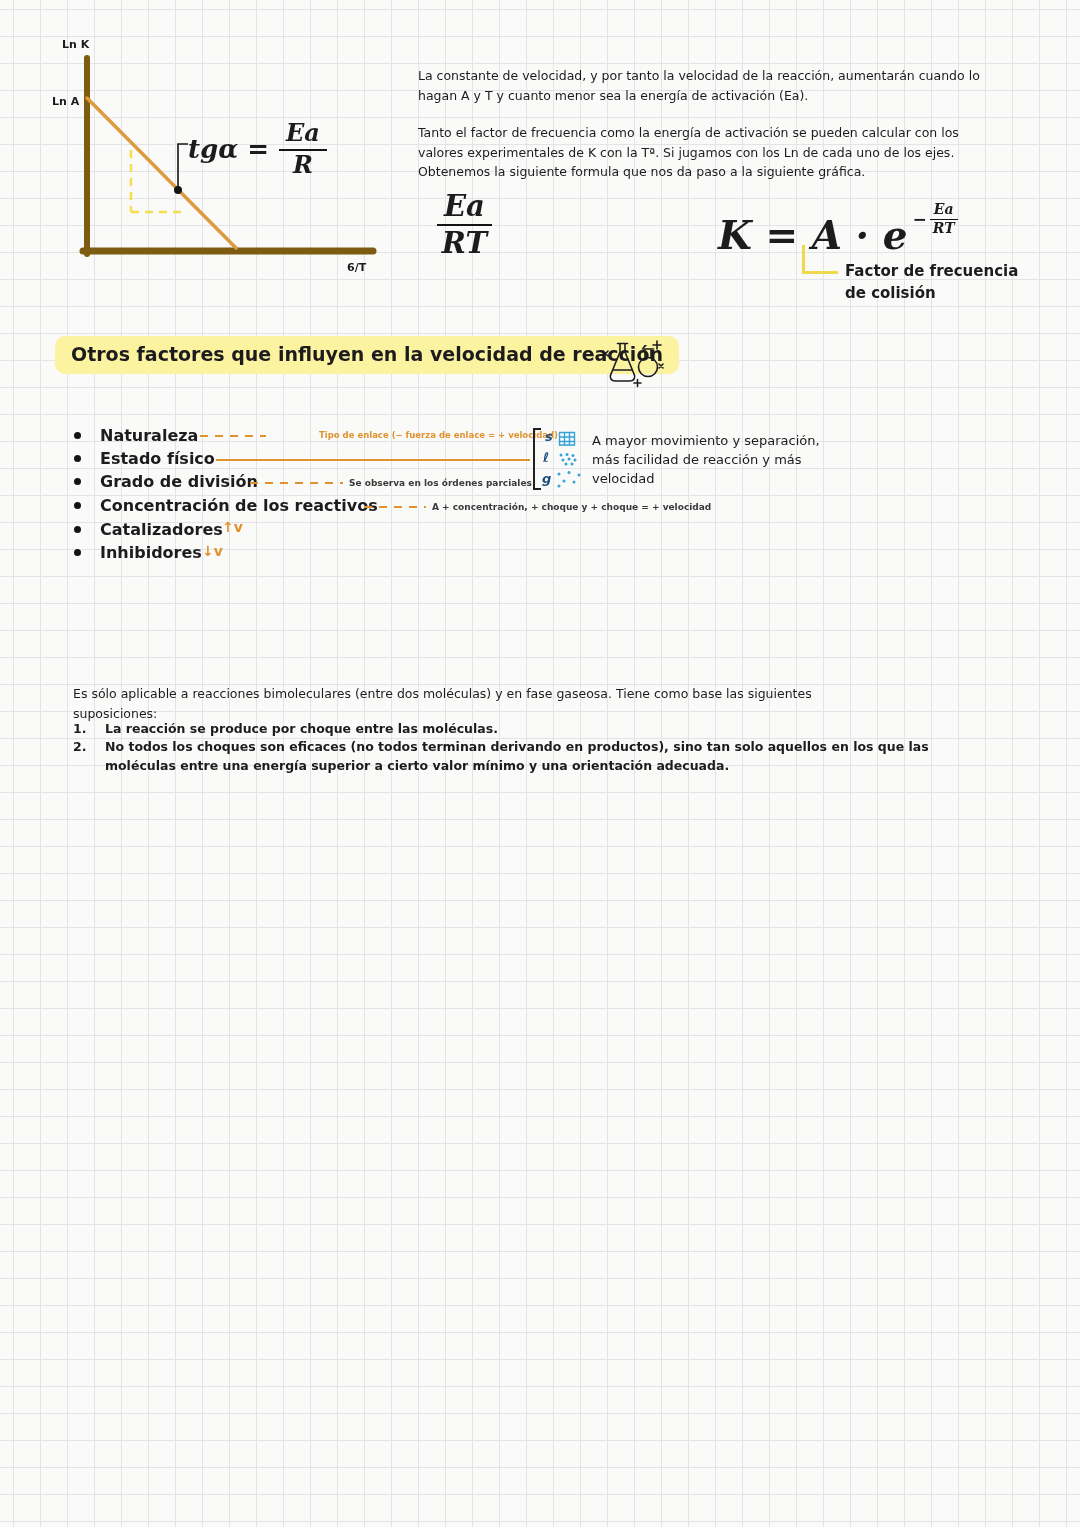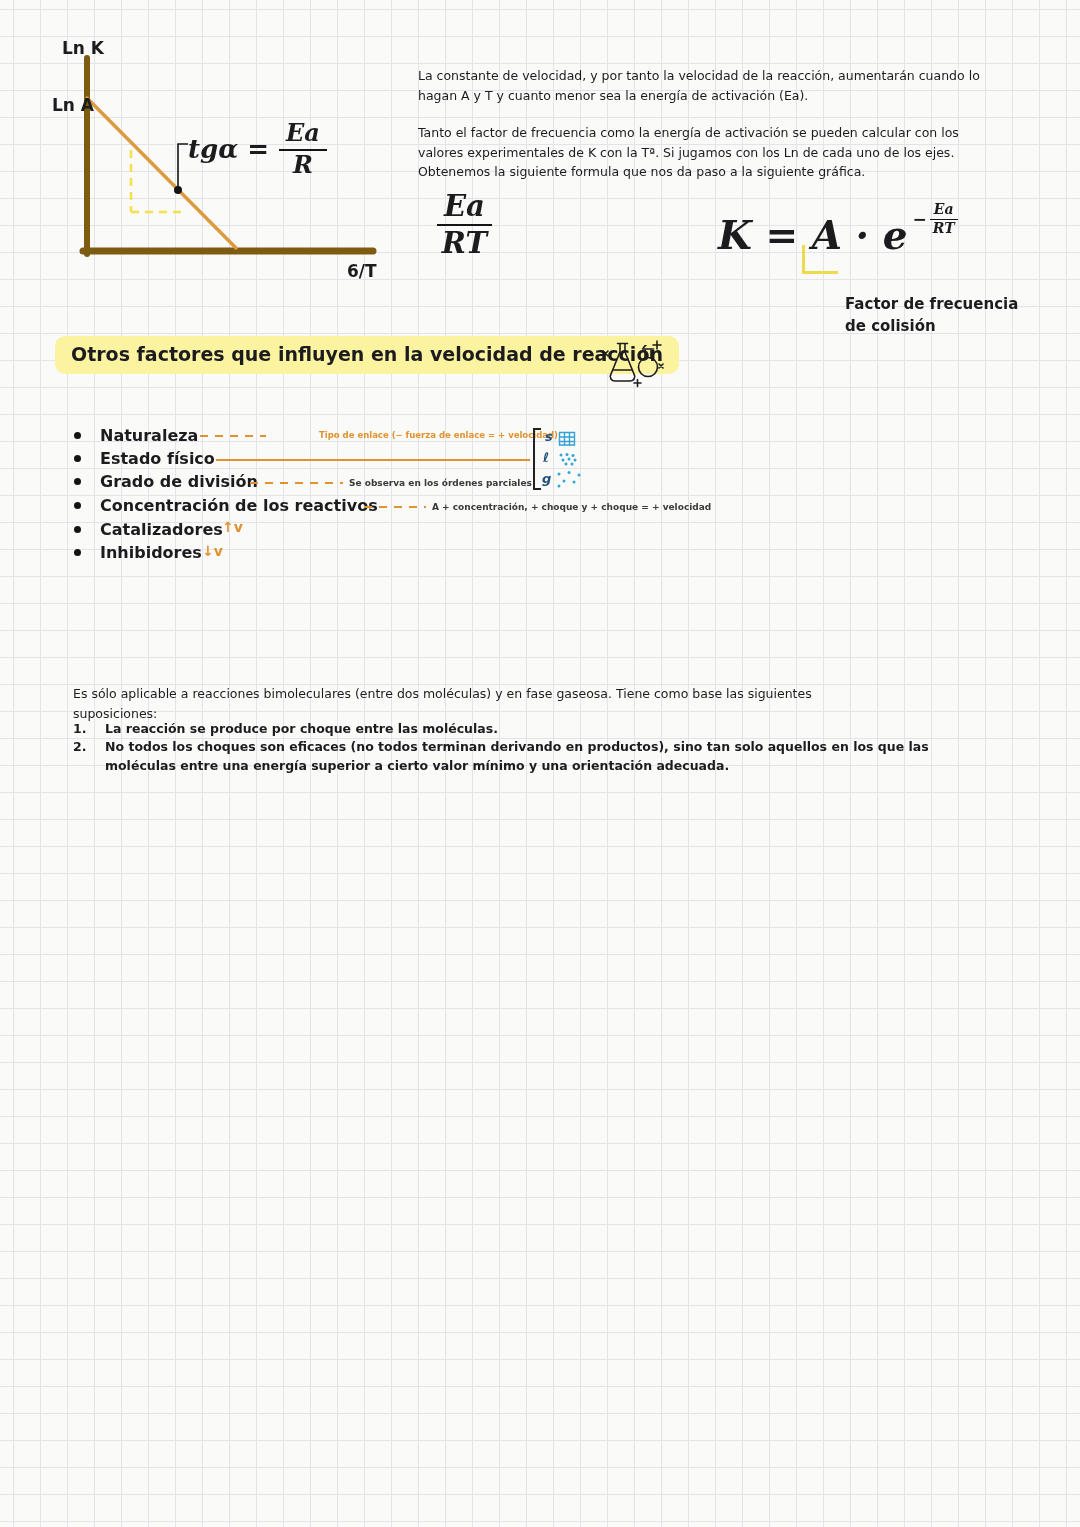"Ln K" .lbl { font-size: 17px -> 11px }
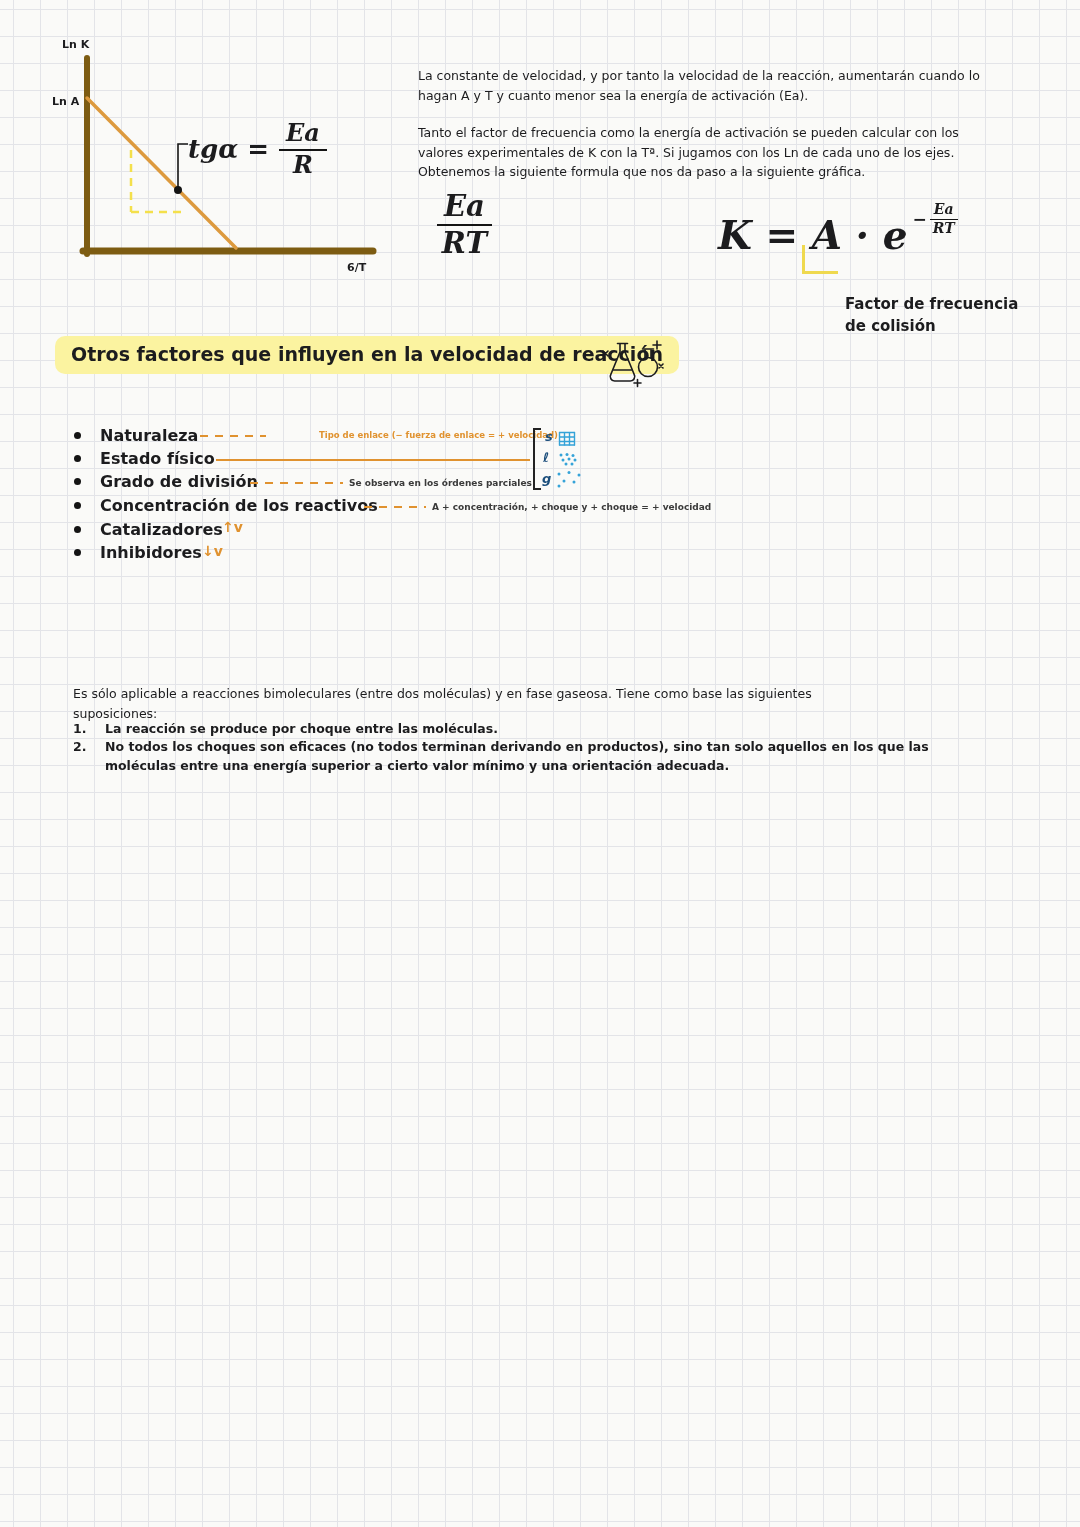"Factor de frecuencia" .annot { margin-top: 33px -> none }
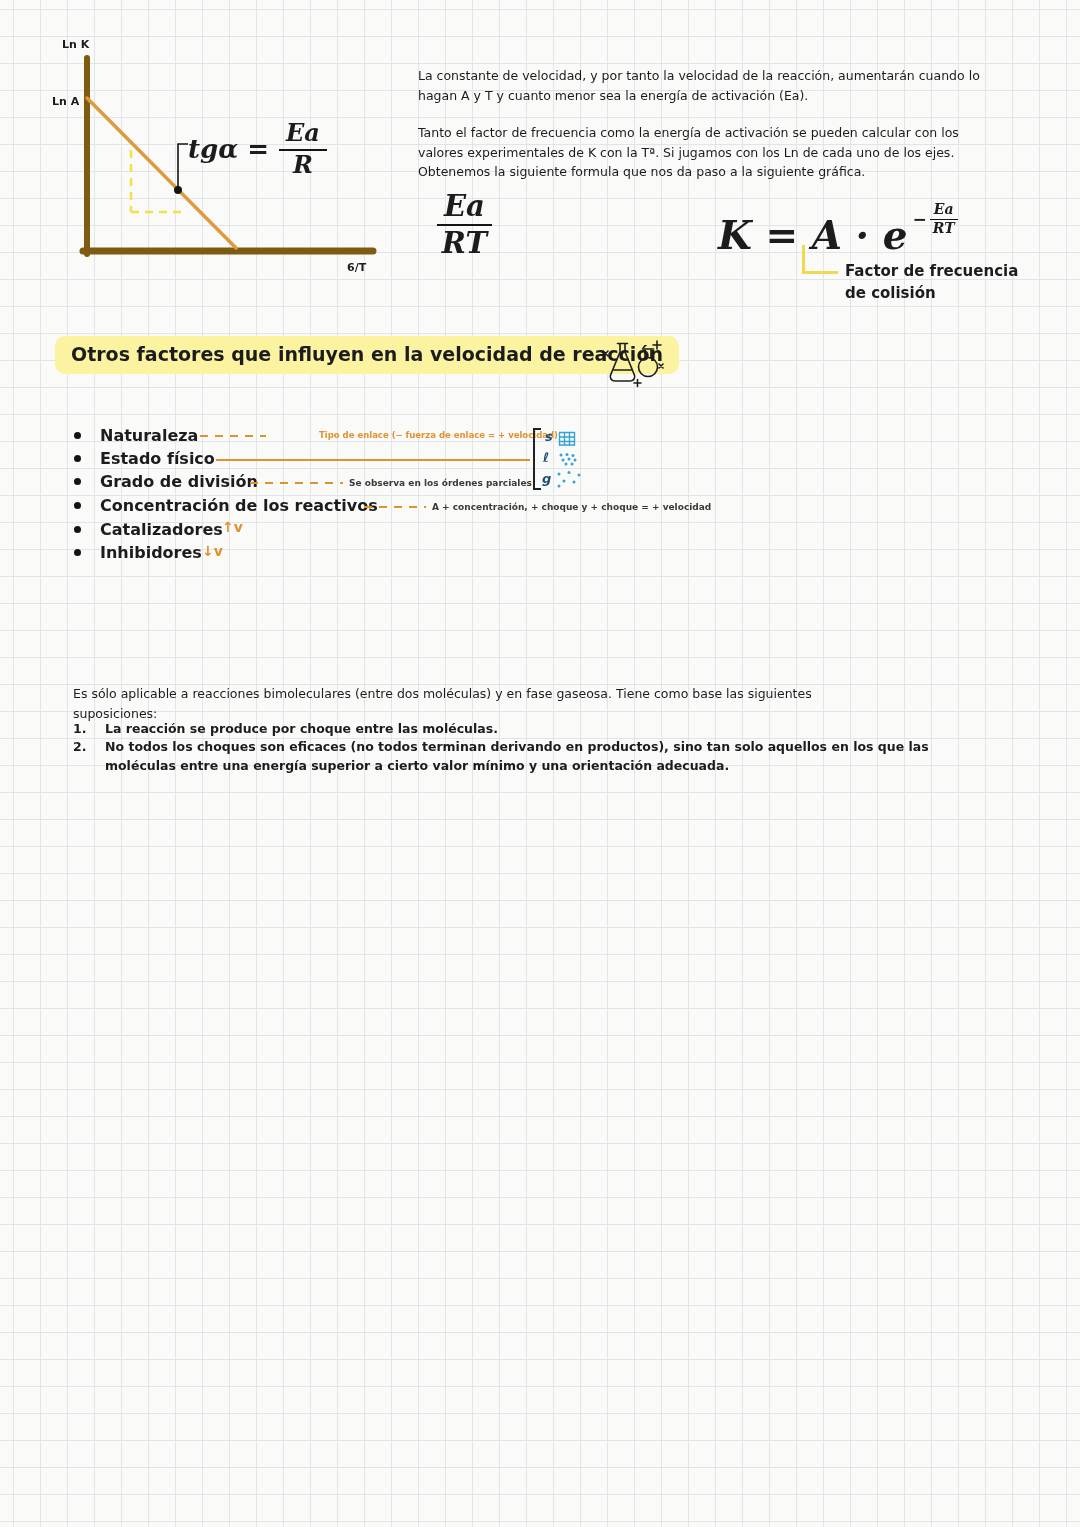"A mayor movimiento y separación," div.abs { html: none -> <div>A mayor movimiento y separación, más facilidad de reacción y más velocidad</div> }
